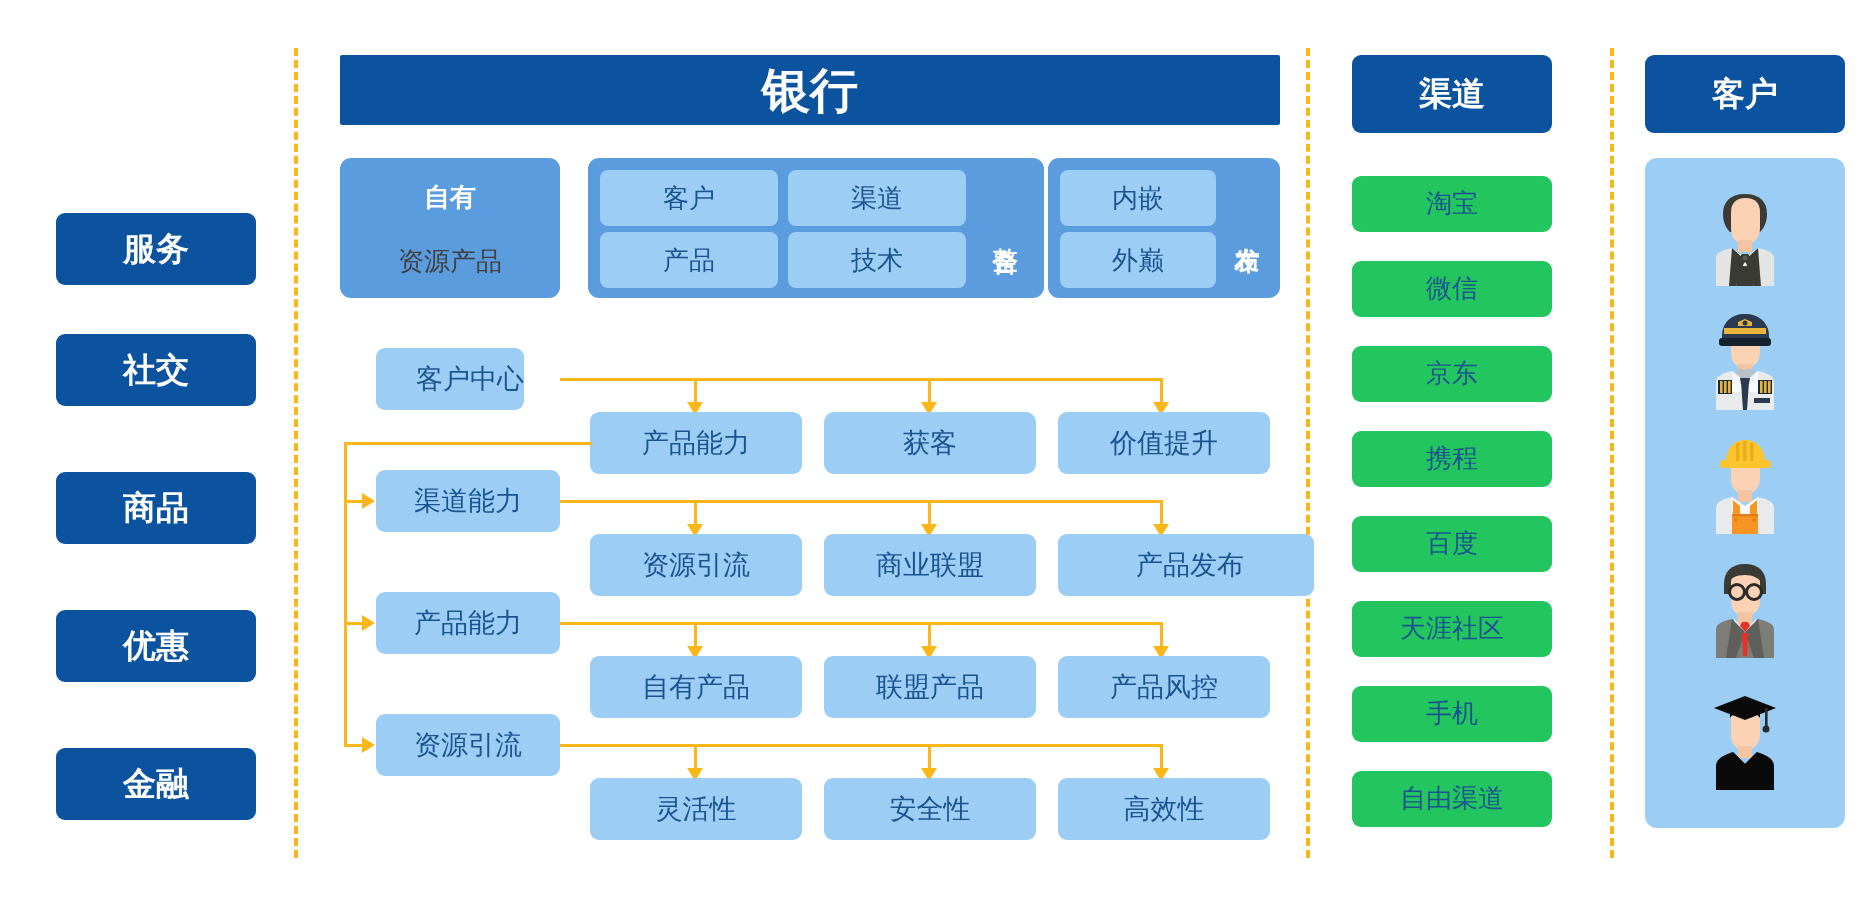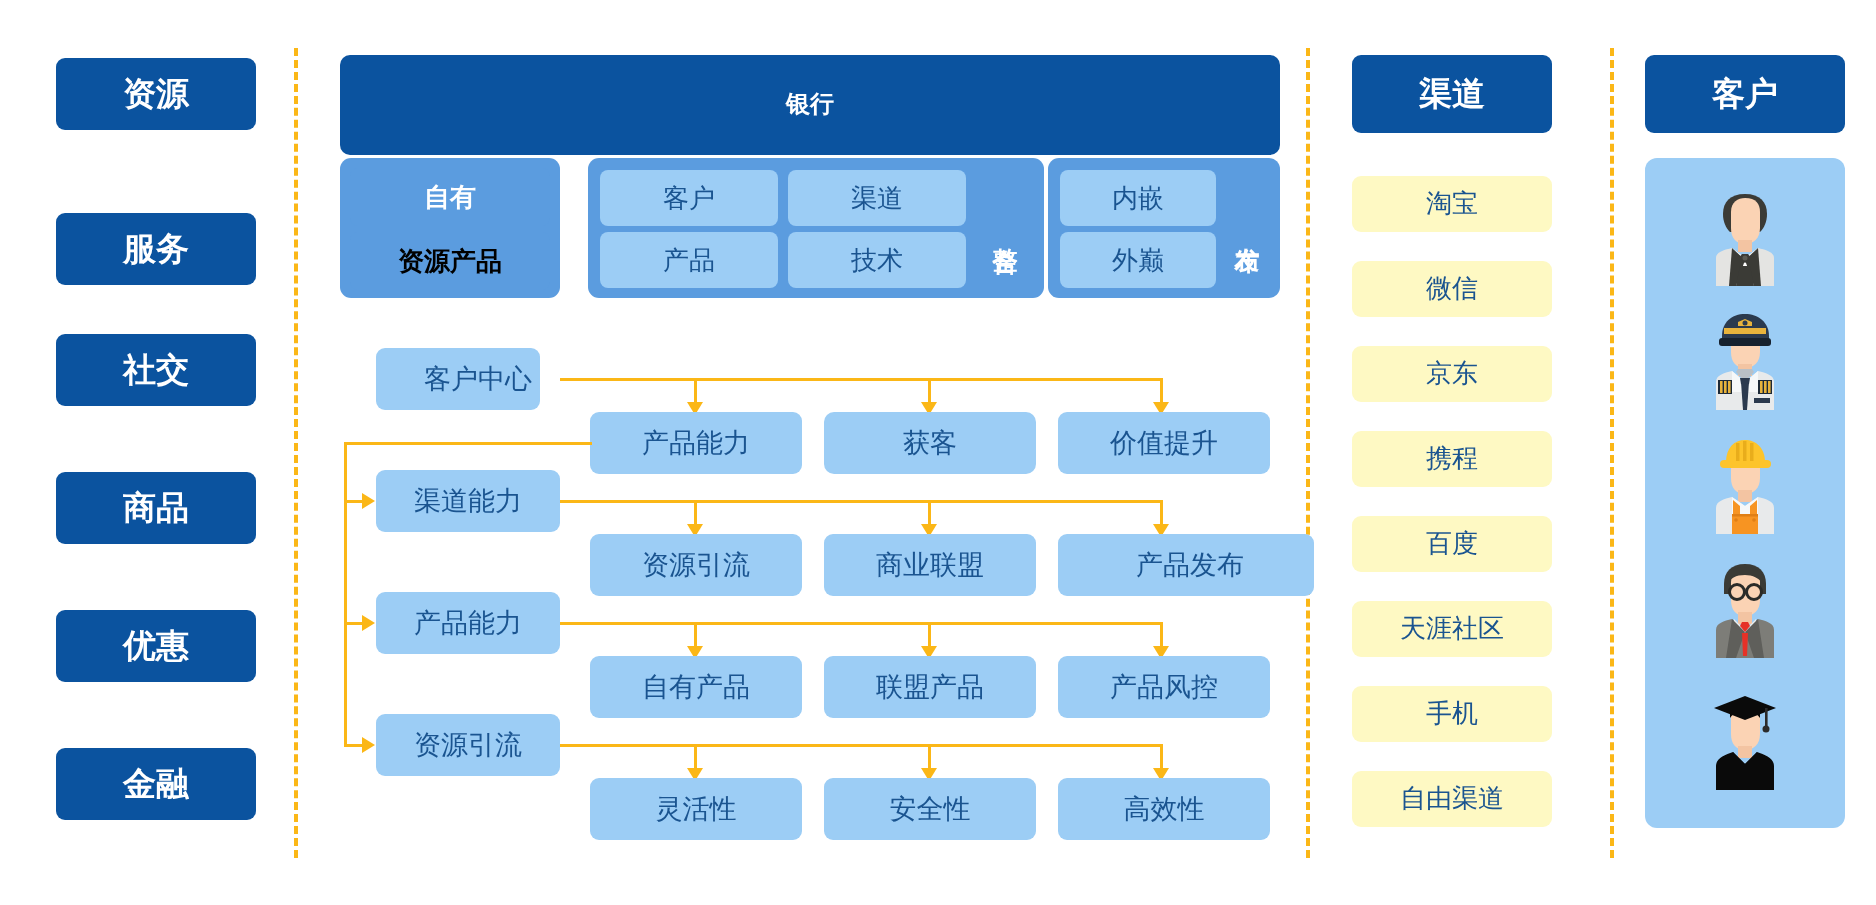"资源" div.box { html: <div>资源</div> -> none }
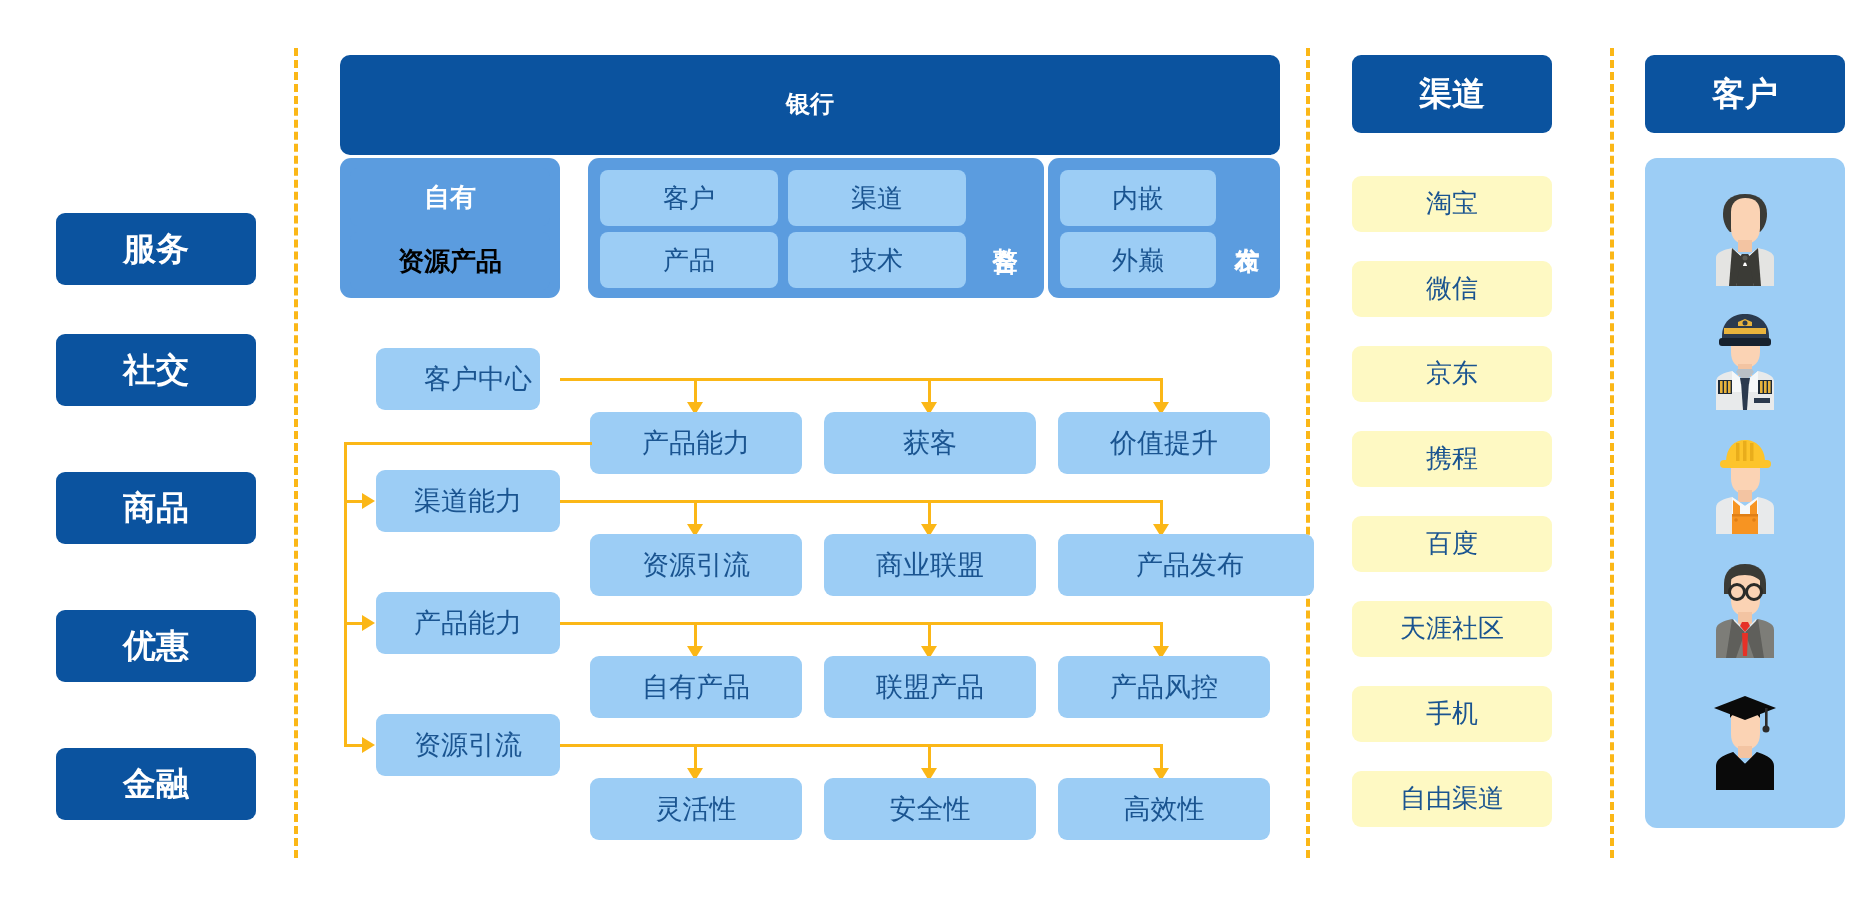"银行" #bank-header { border-radius: 10px -> 2px; font-size: 24px -> 48px; height: 100px -> 70px }
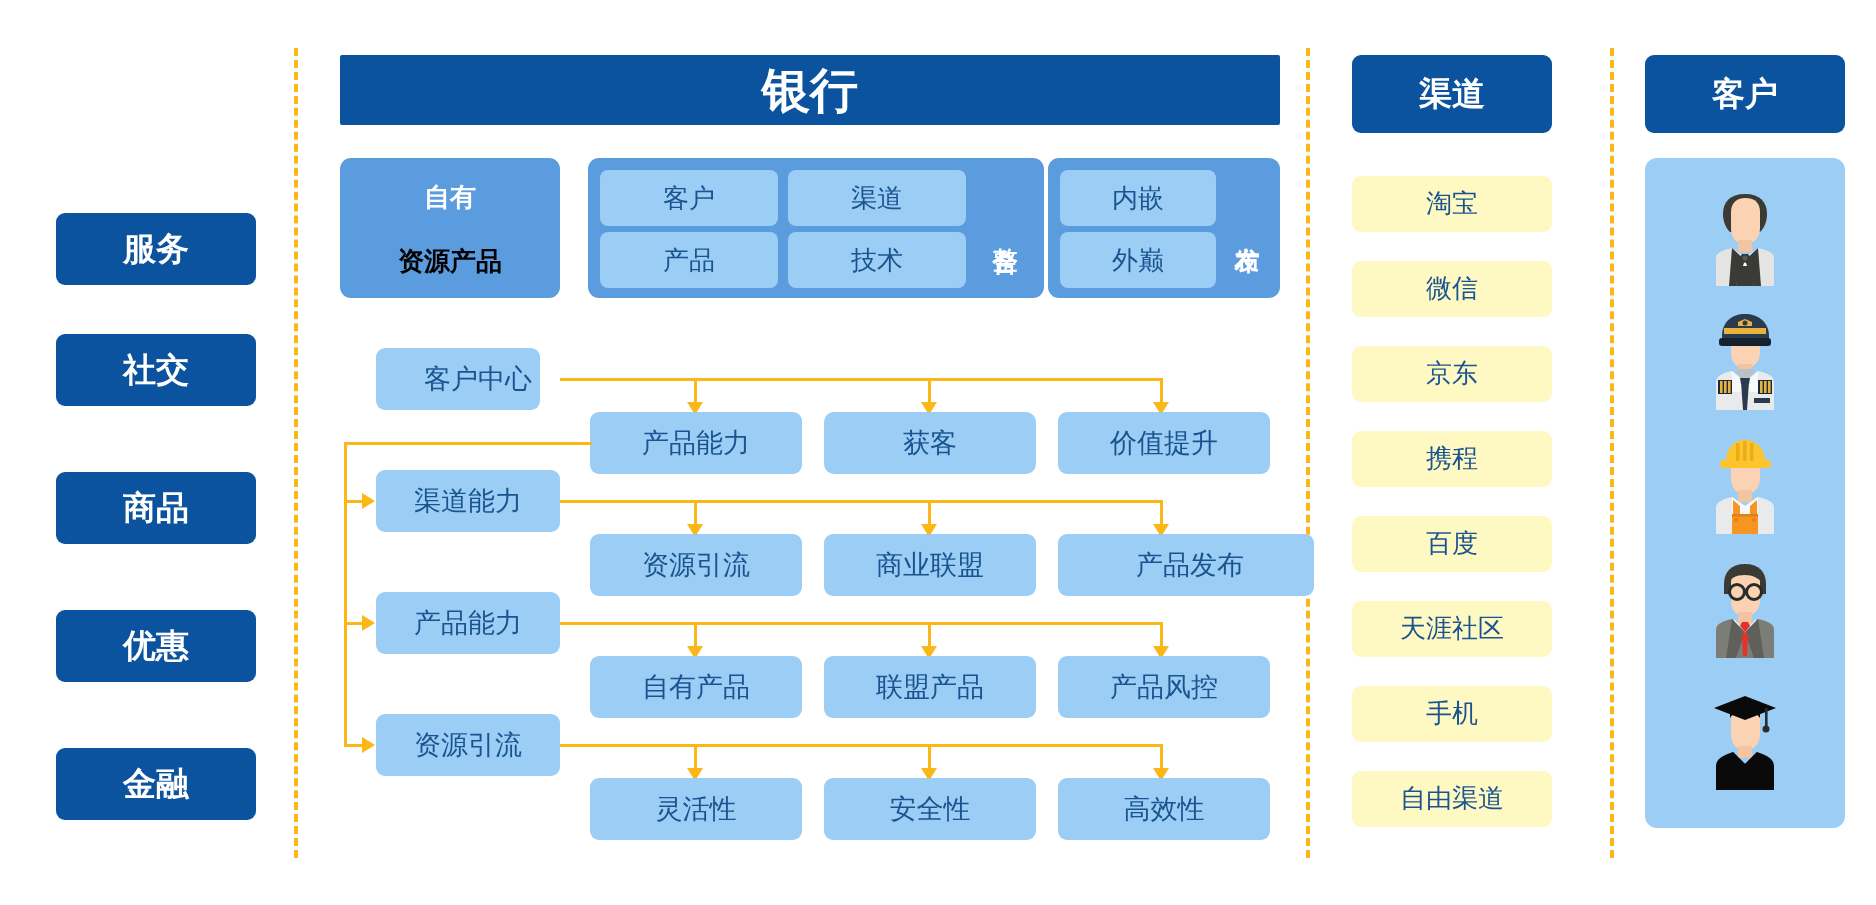"淘宝" .light { background: #fef9c3 -> #22c55e }
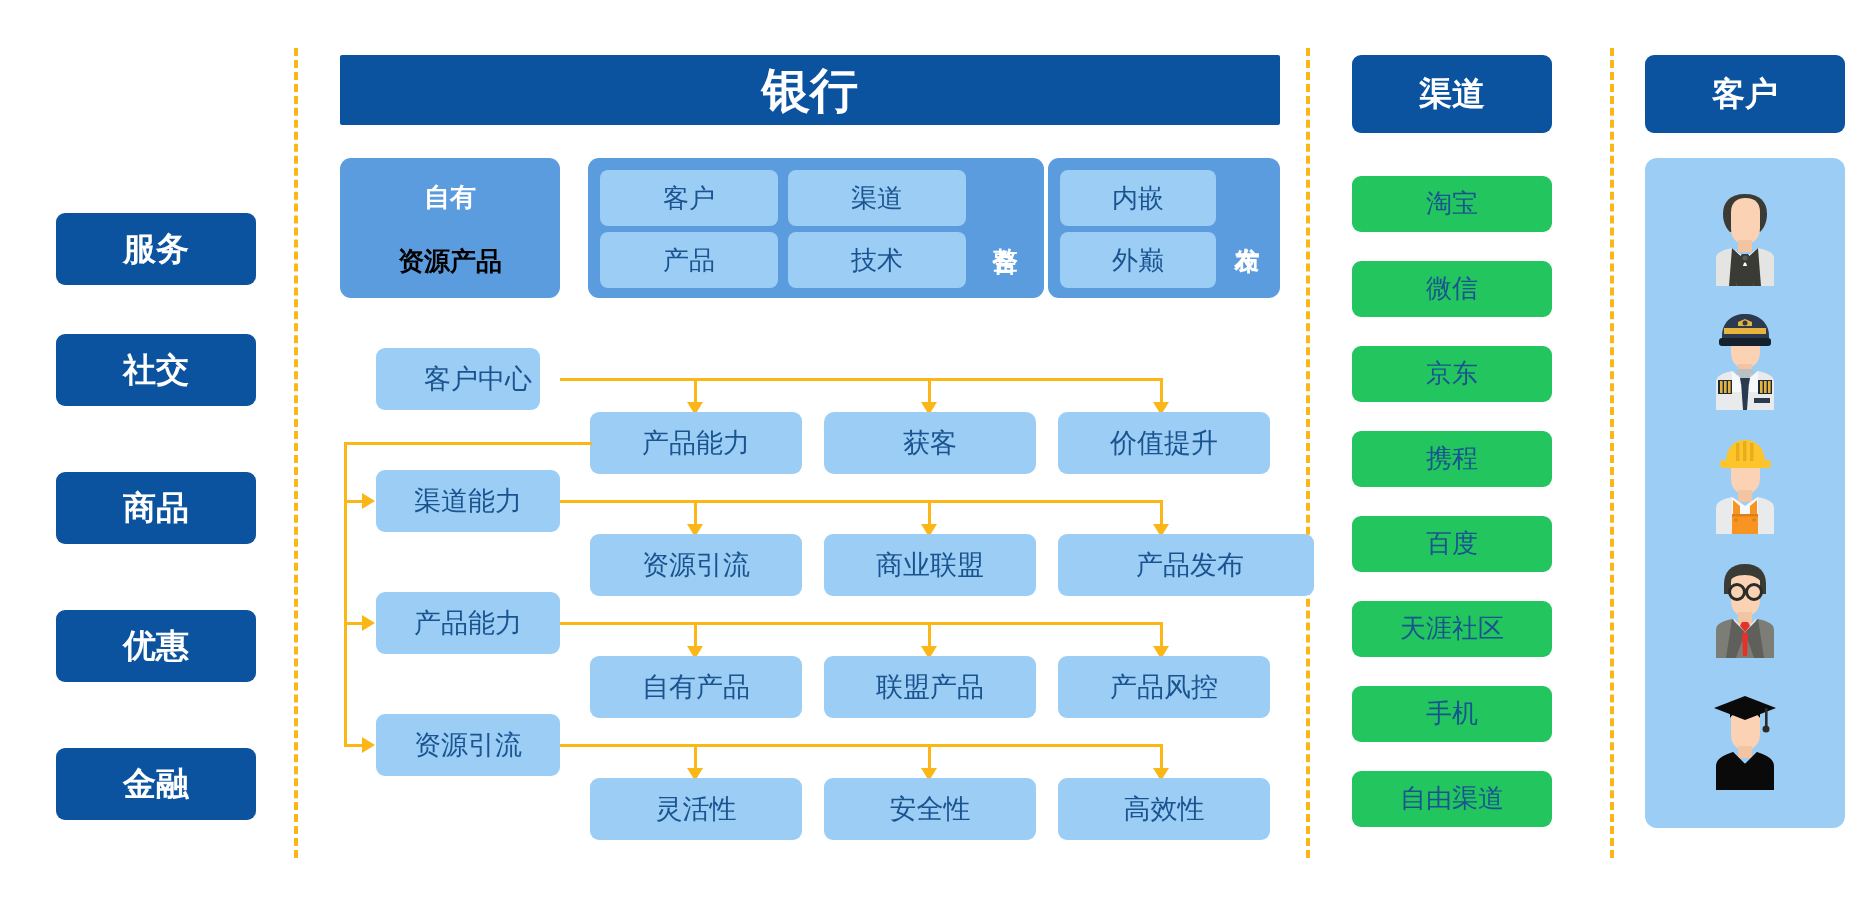"资源产品" div.band-chip { color: #000000 -> #404040; font-weight: bold -> normal }
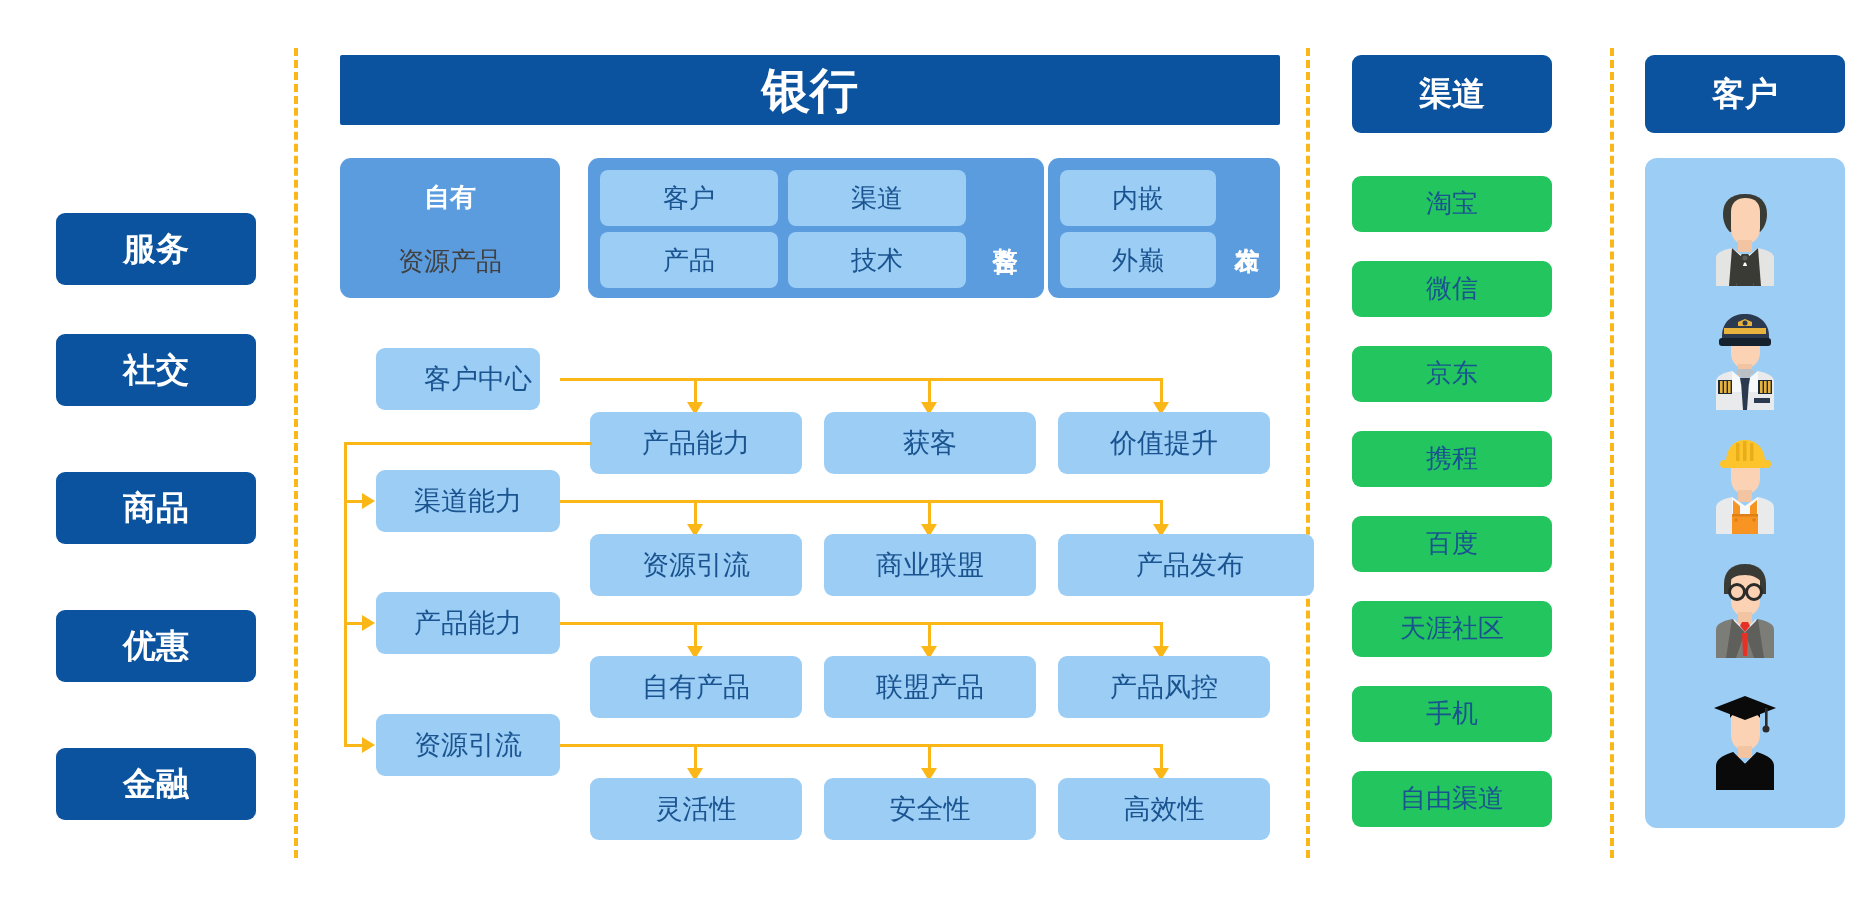"客户中心" div.flow-node { width: 164px -> 148px }
